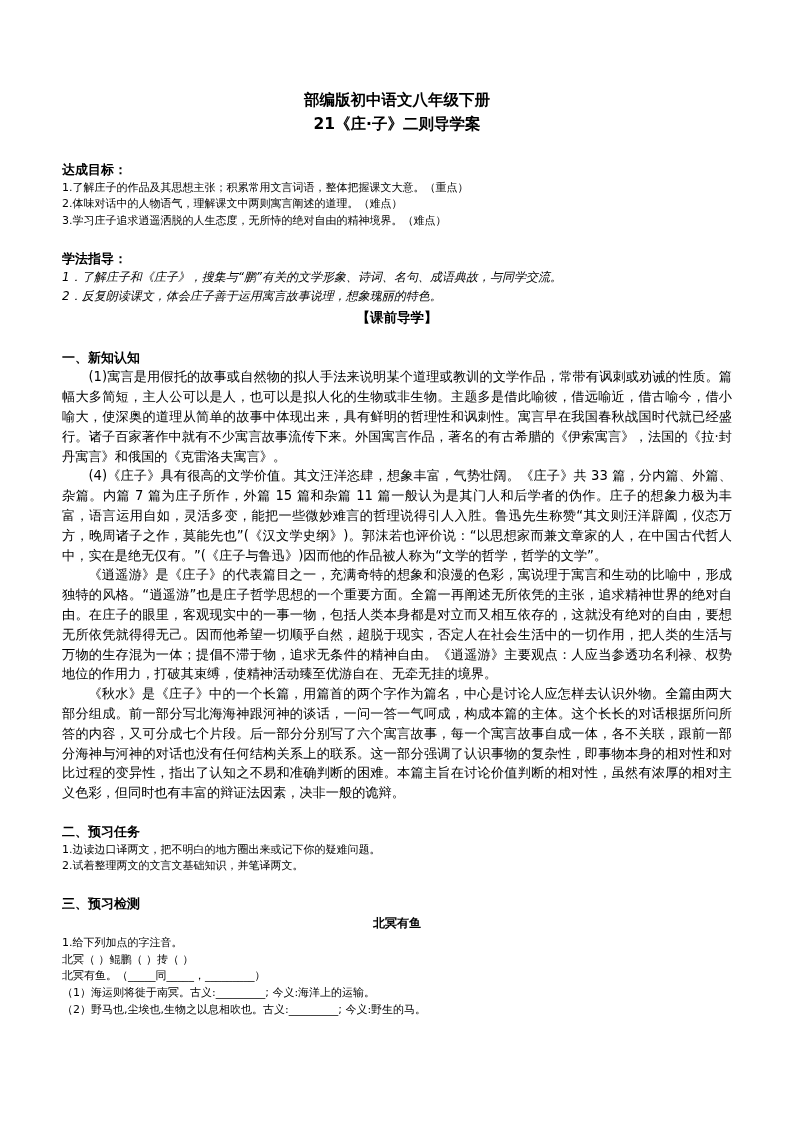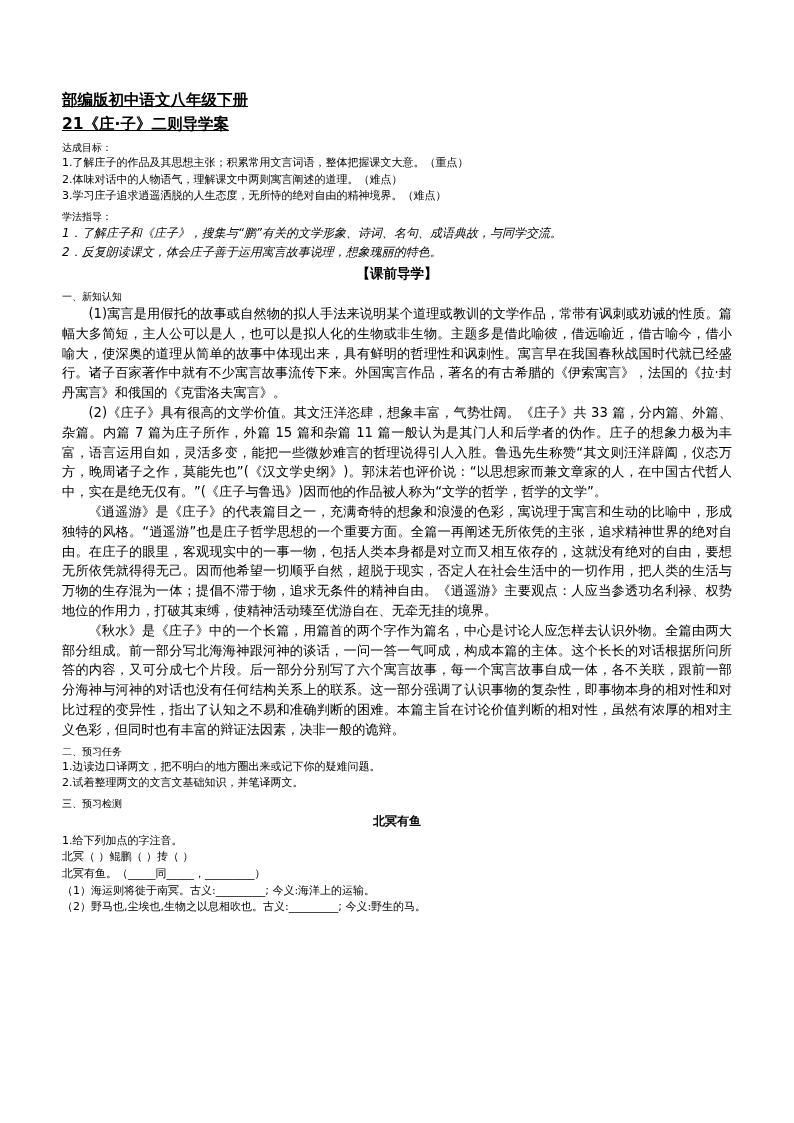"部编版初中语文八年级下册" .title-block { margin-bottom: 4px -> 24px; text-align: left -> center; text-decoration: underline -> none }
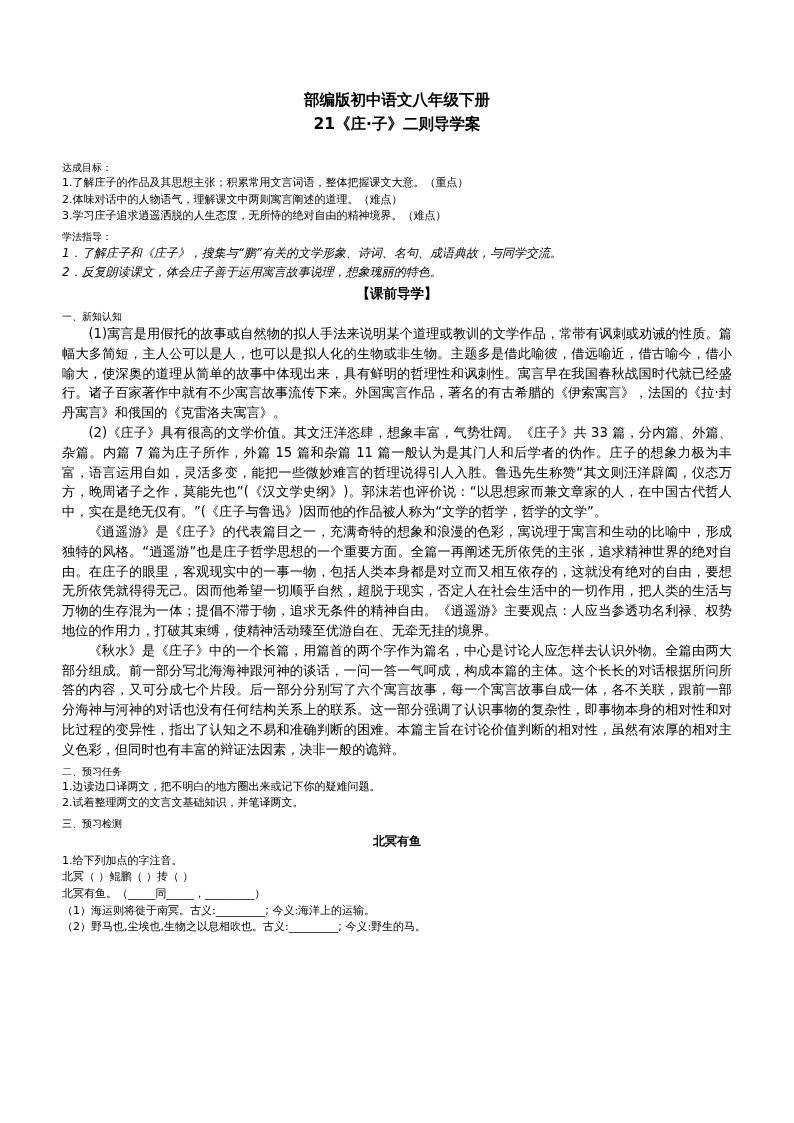"达成目标：" .heading { font-size: 10px -> 13px; font-weight: normal -> bold; margin-top: 4px -> 19px }
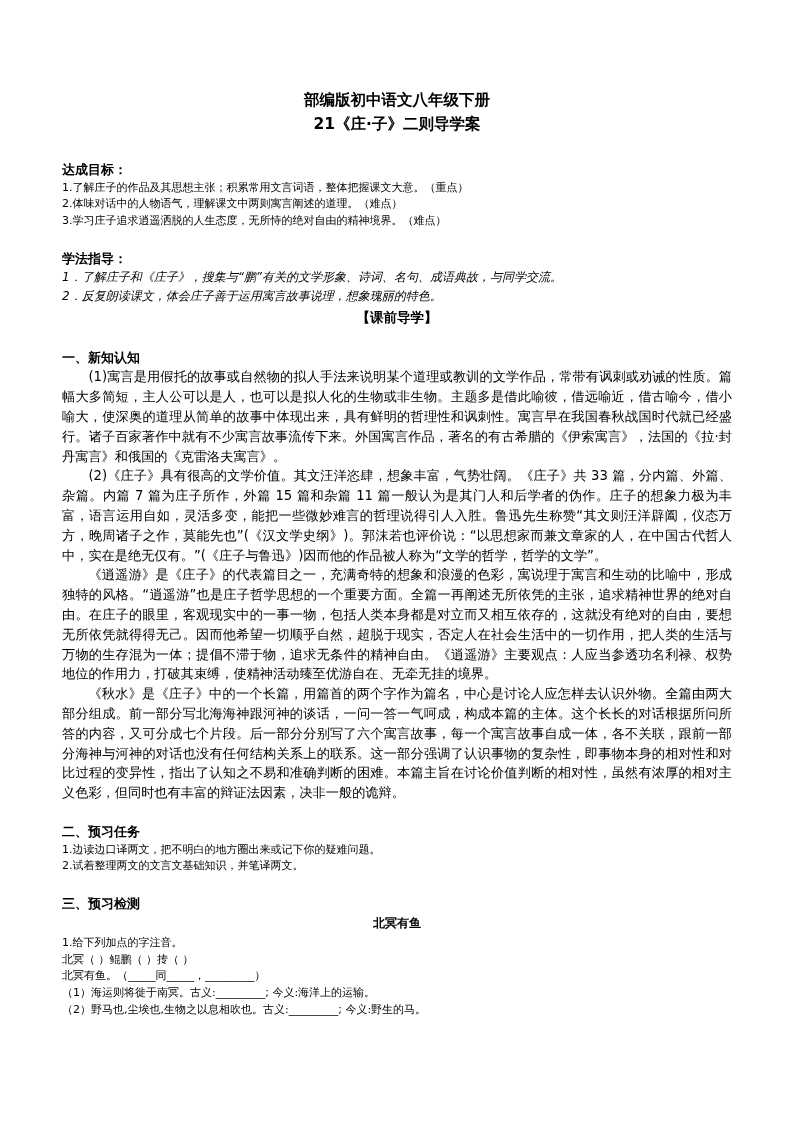"(2)《庄子》具有很高的文学价值。其文汪洋恣肆，想象丰富，气势壮阔。《庄子》共" div.para { text: 2 -> 4 }
